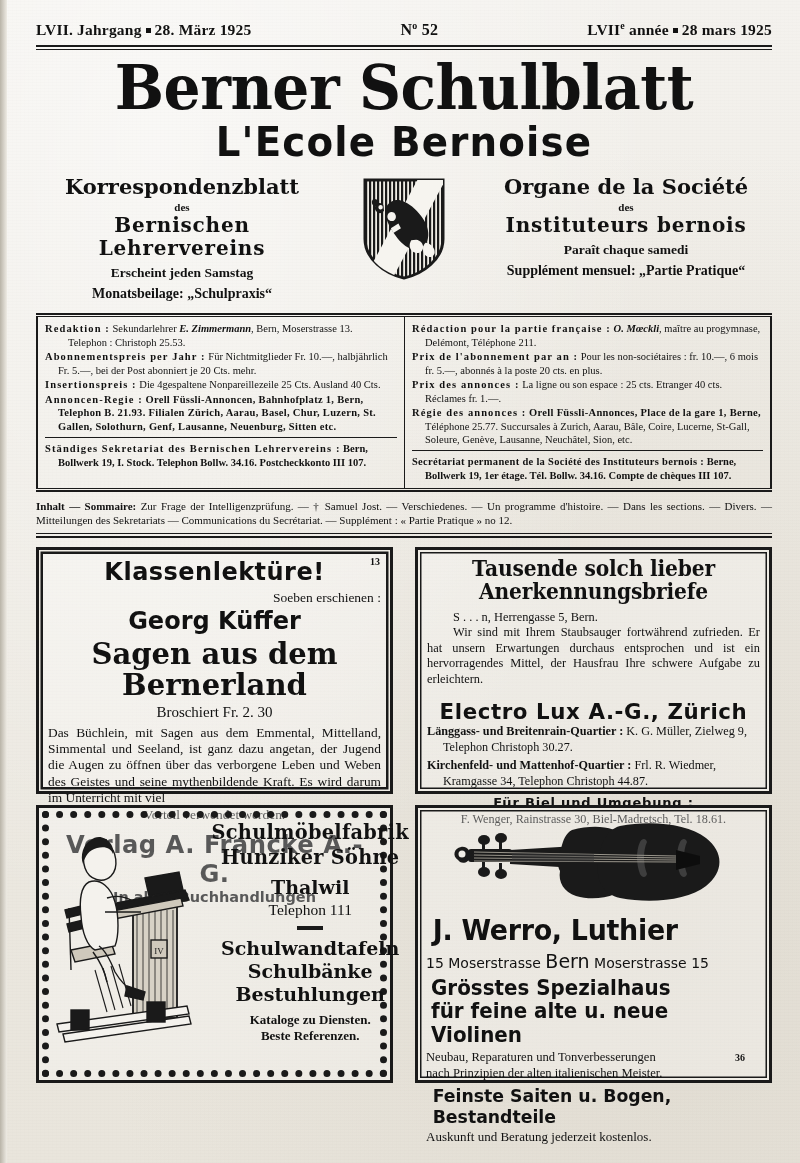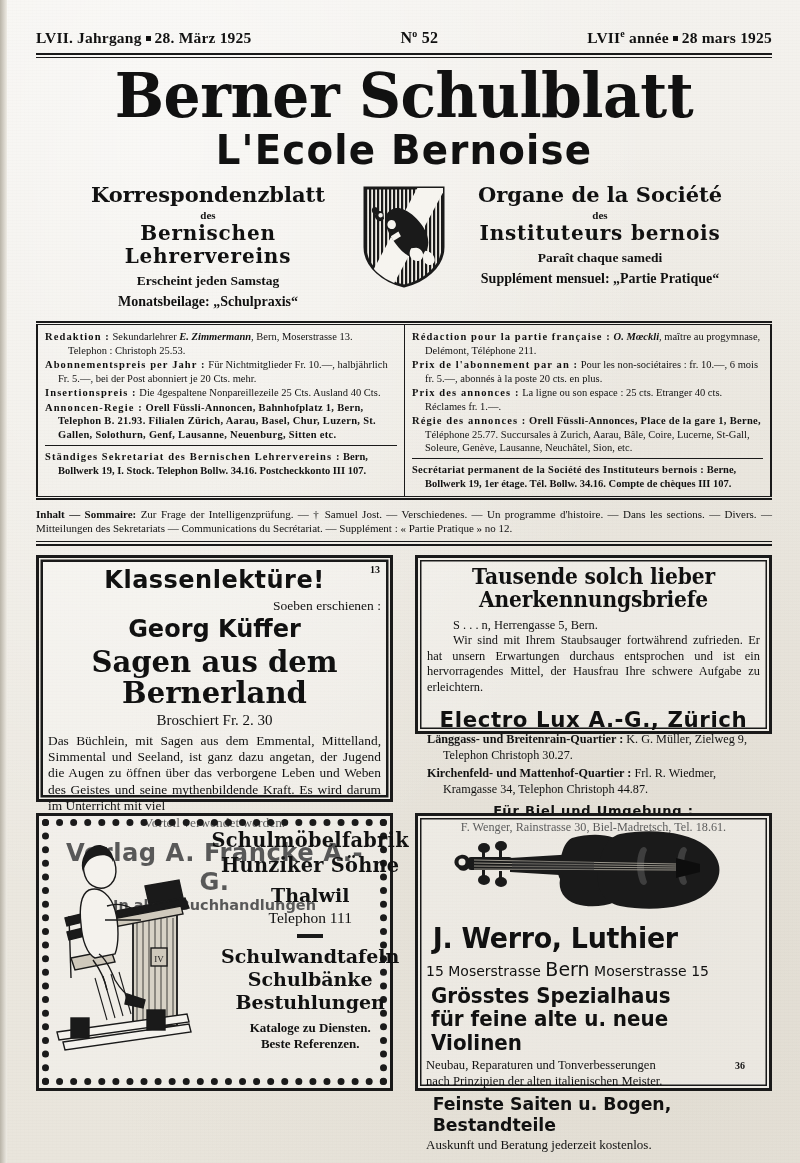"LVII. Jahrgang 28. März 1925" .topbar { padding-top: 28px -> 20px }
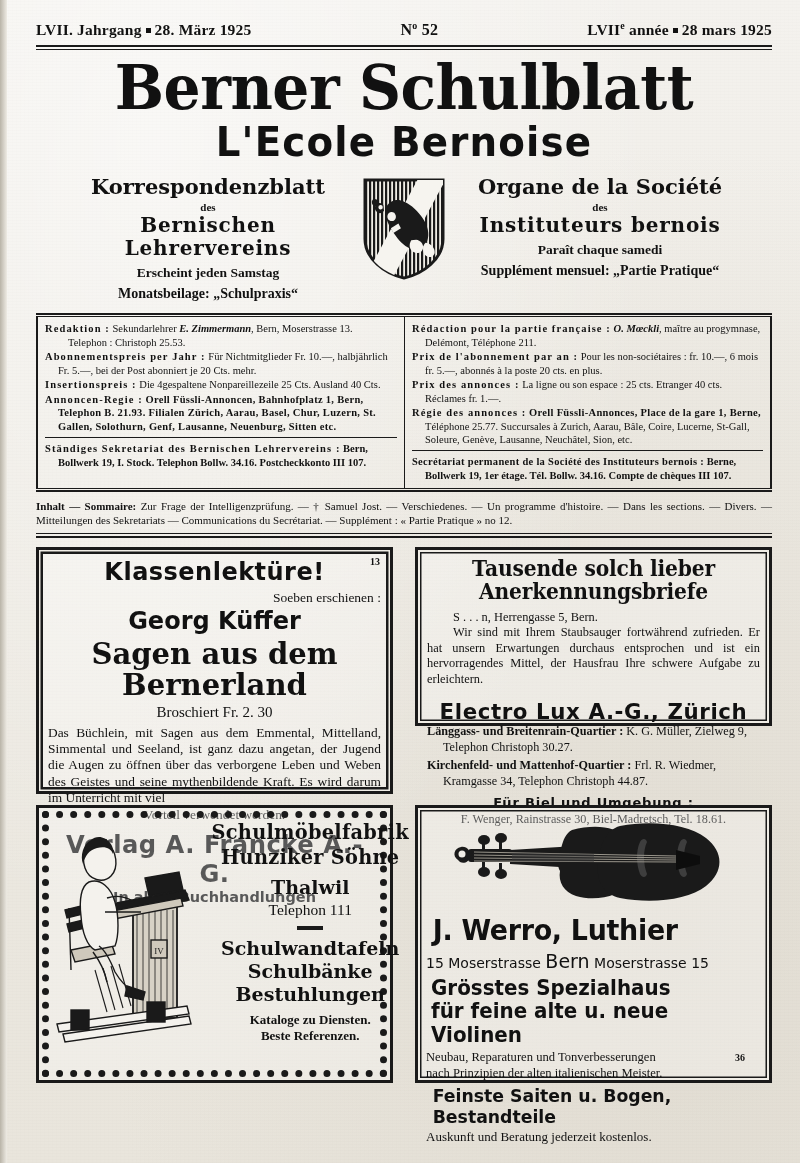"Korrespondenzblatt" .subrow { justify-content: center -> space-between }
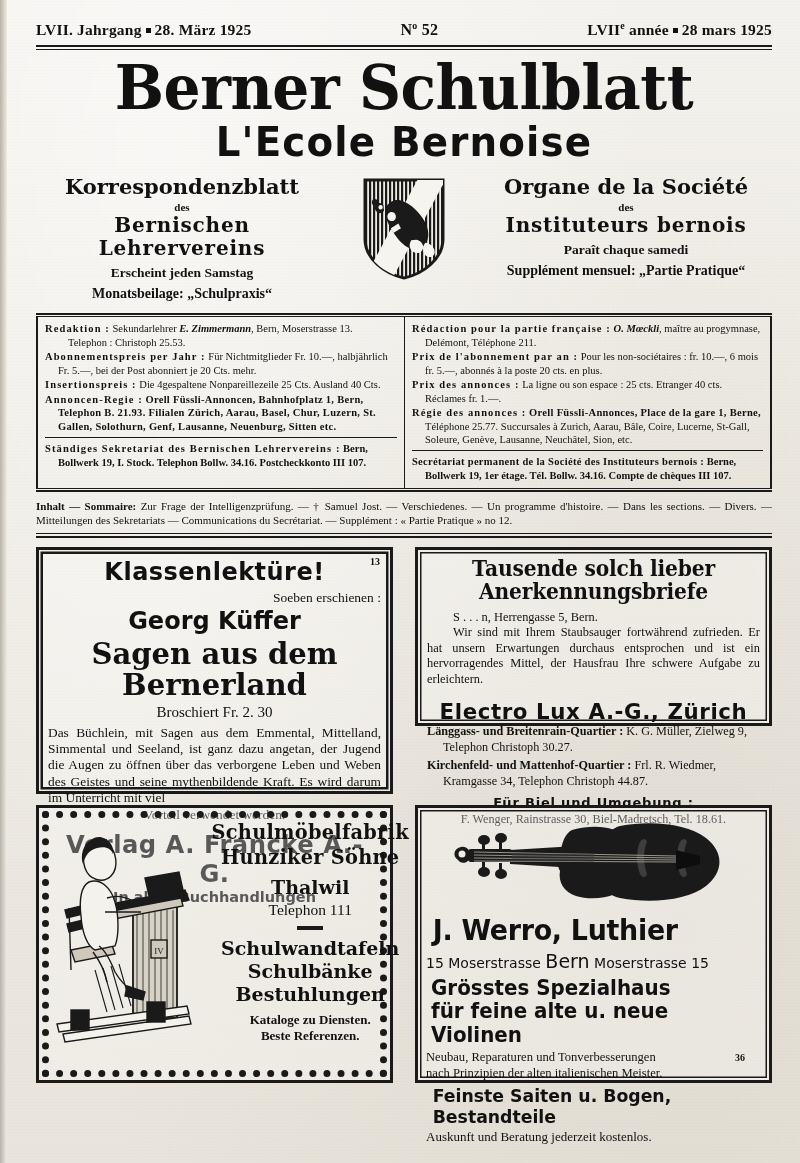"Tausende solch lieber Anerkennungsbriefe" div.adbox { height: 179px -> 247px }
